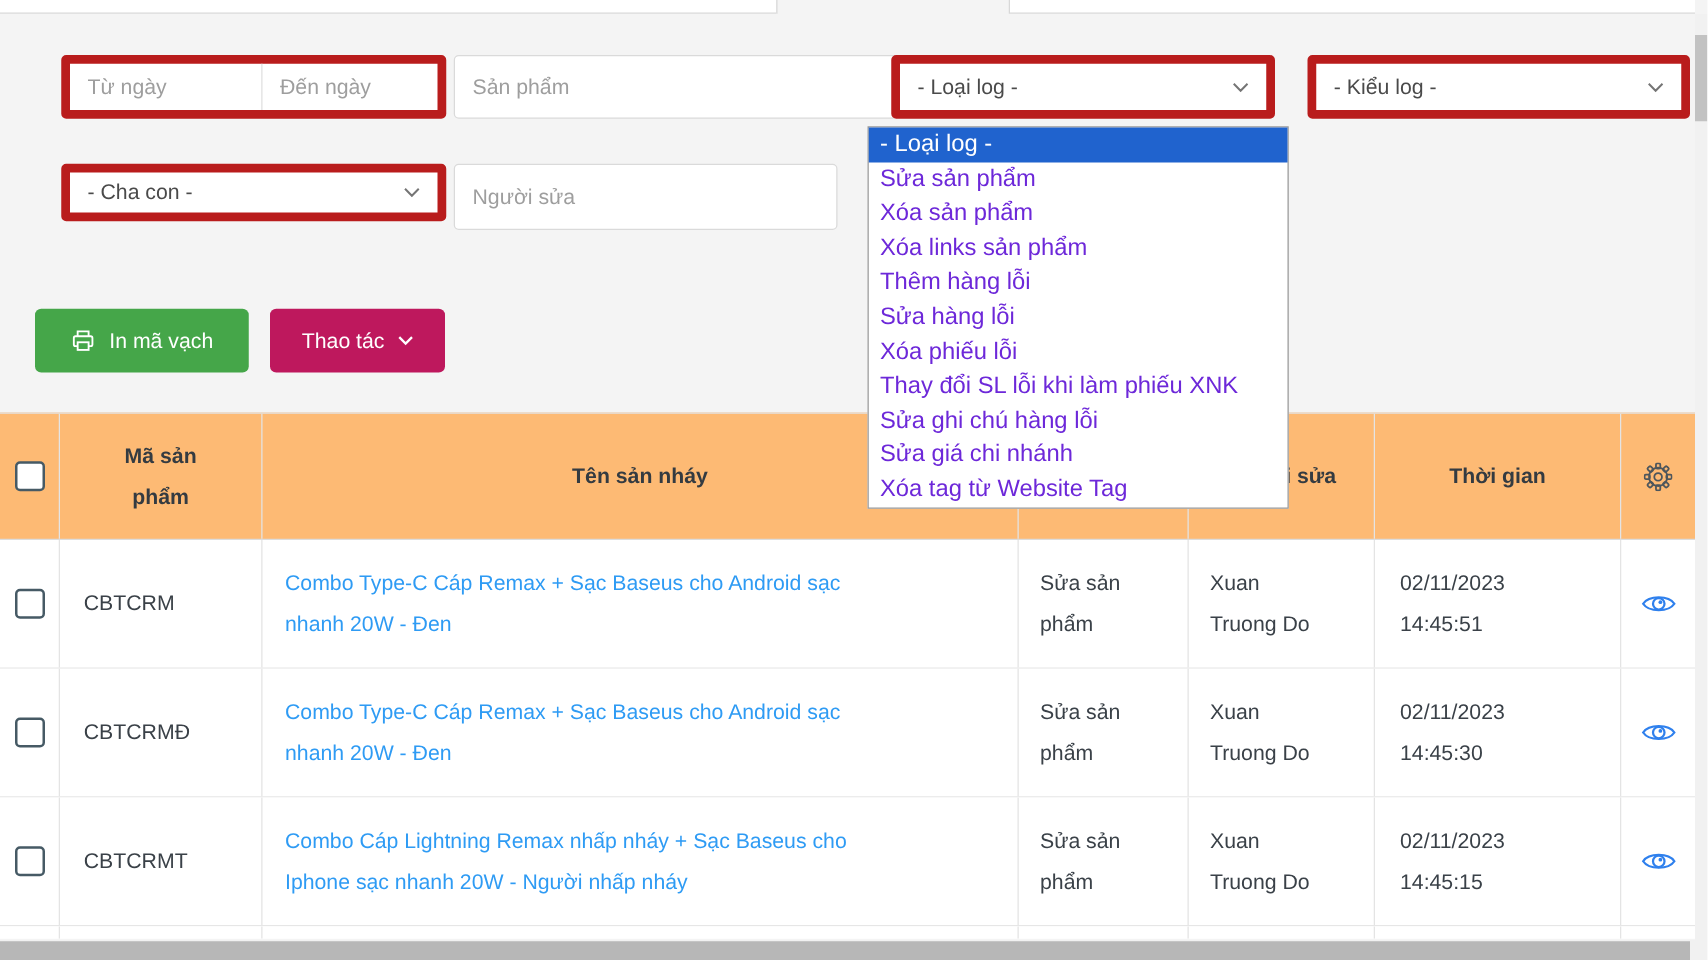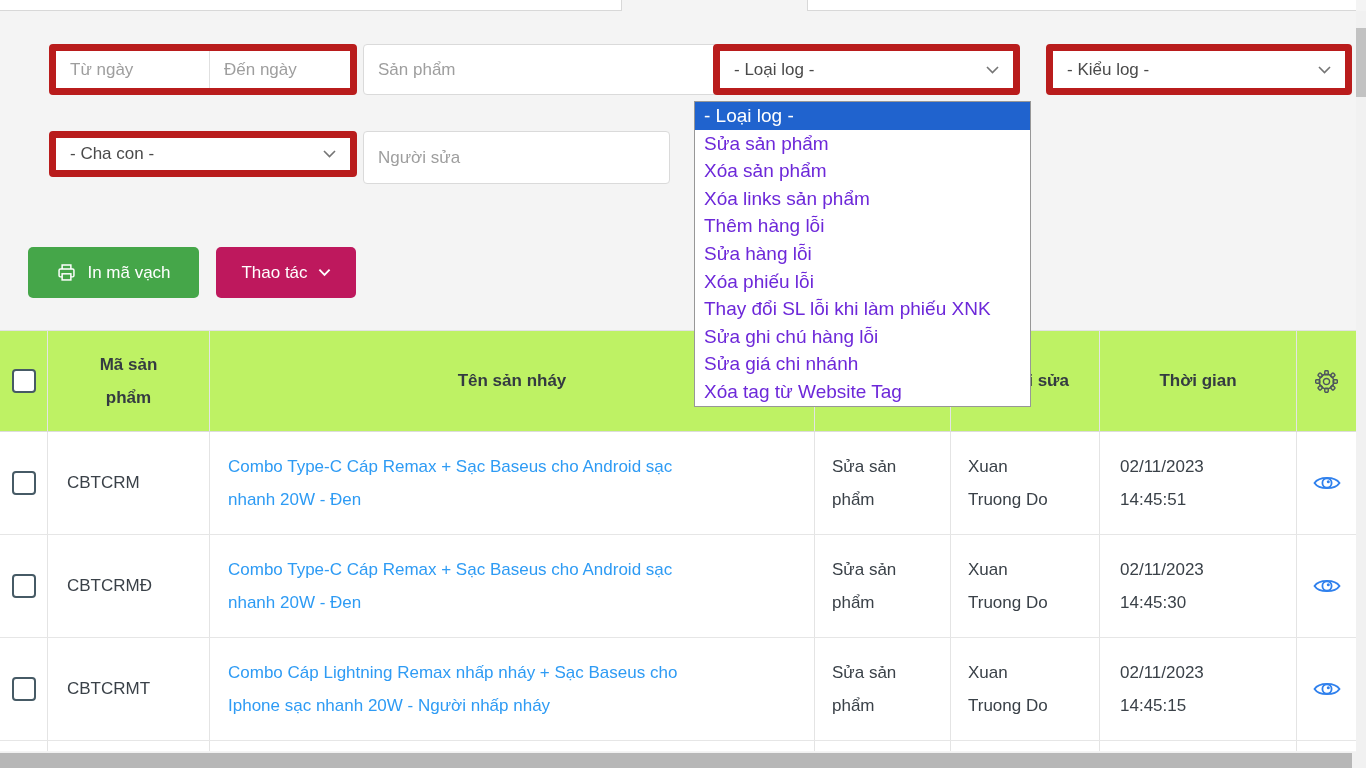"Mã sản phẩm" .thead { background: #bef264 -> #fdba74 }
